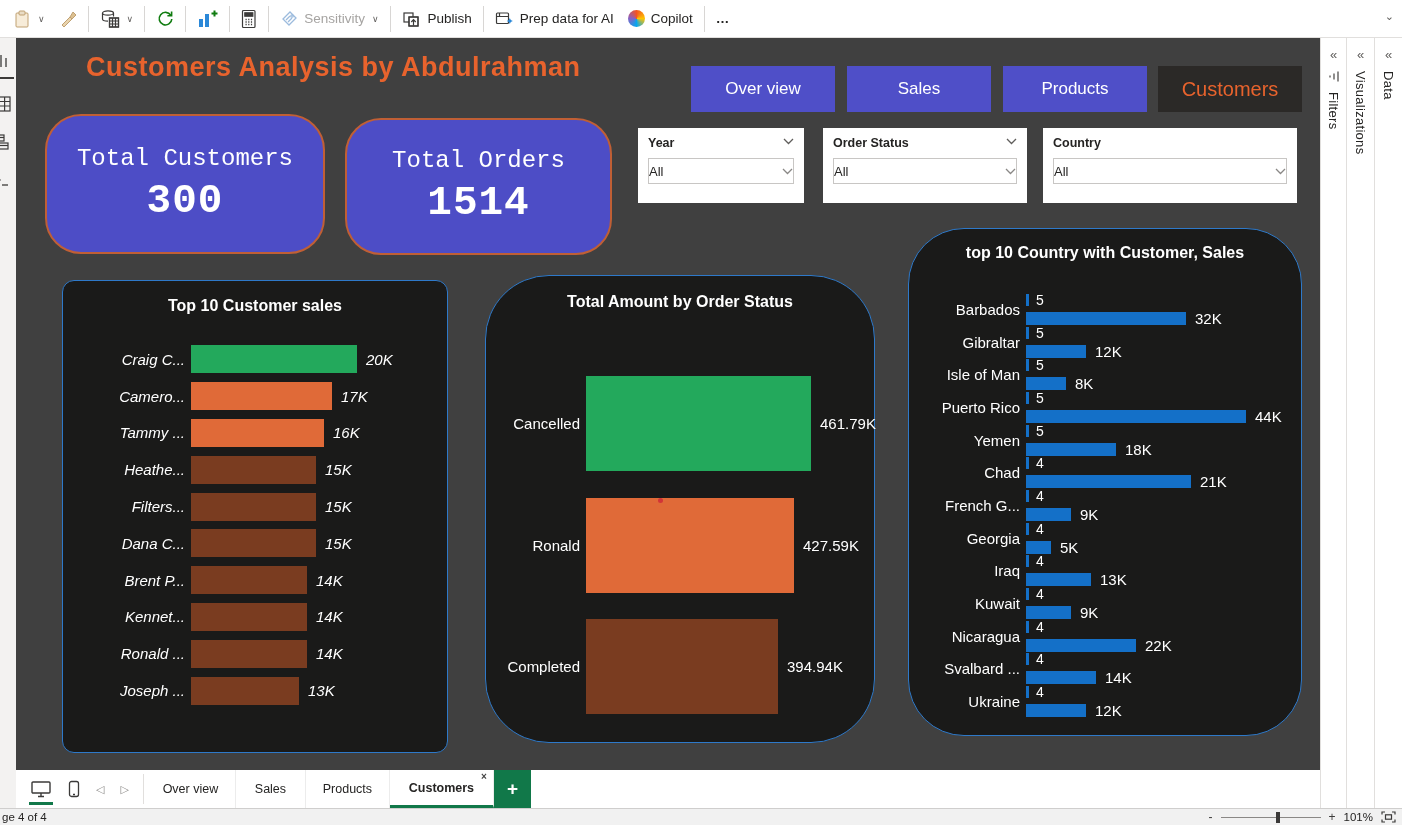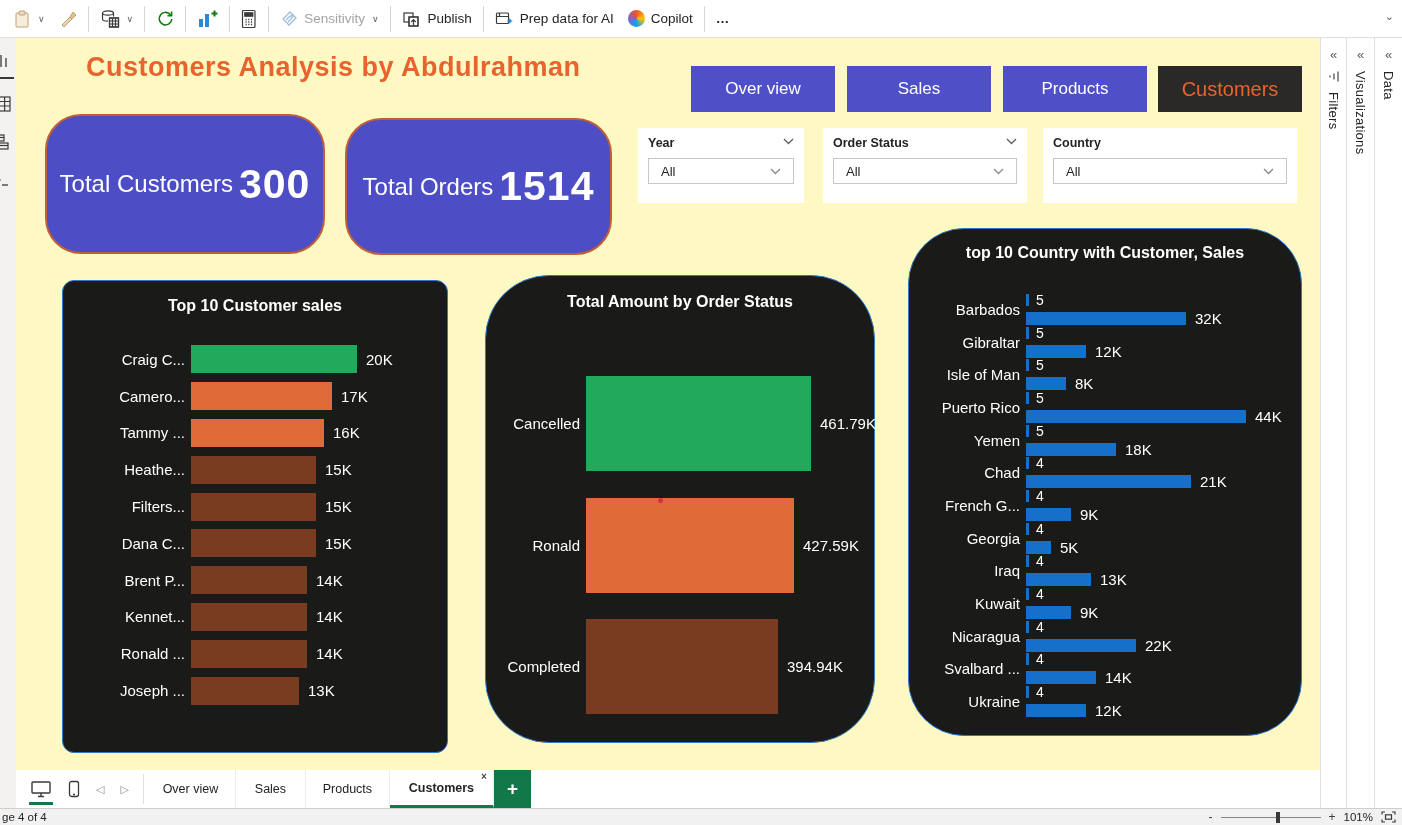"Customers Analysis by Abdulrahman" .canvas { background: #fef9c3 -> #404040 }
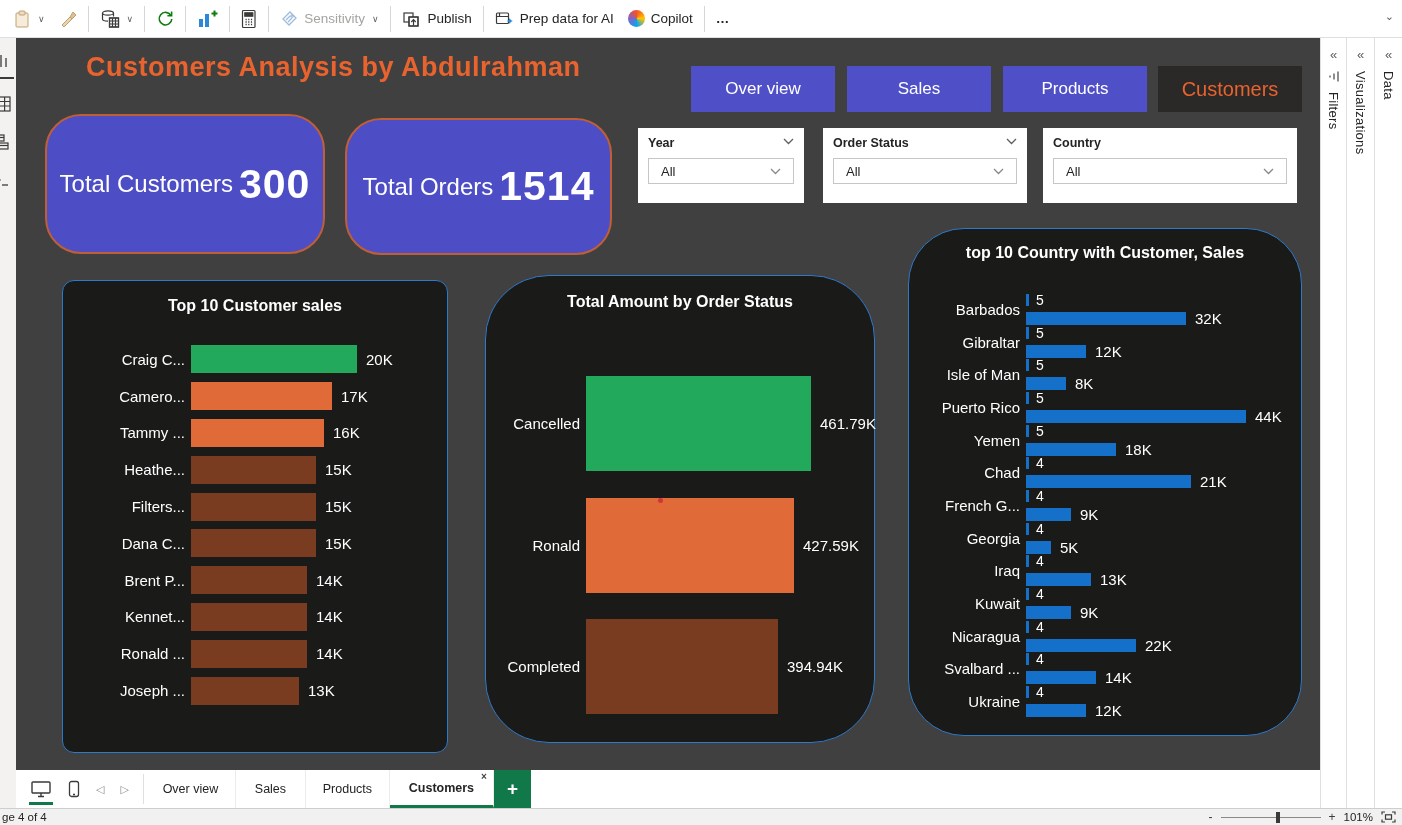"Total Customers" .kpi { flex-direction: row -> column; font-family: none -> Liberation Mono, monospace }
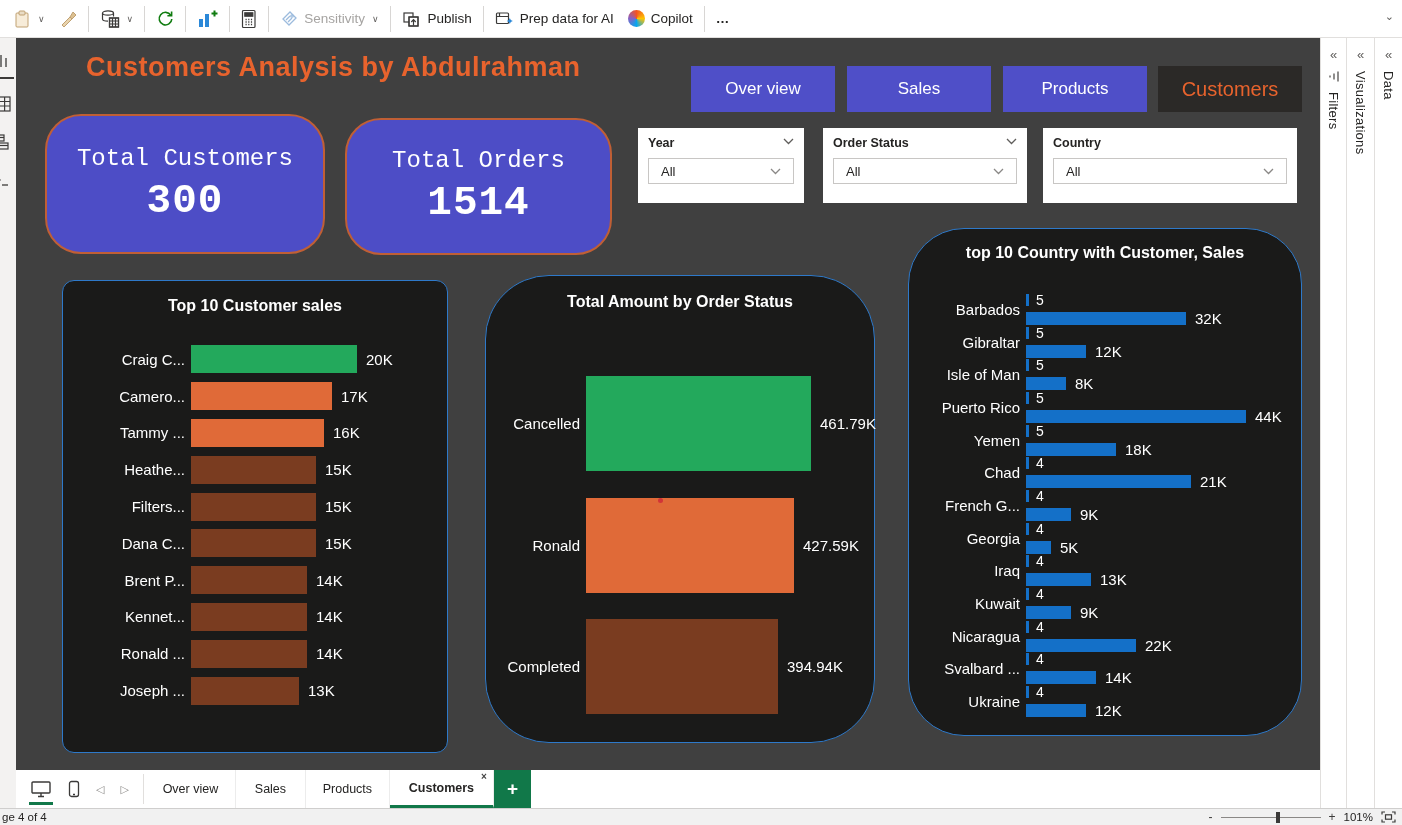"All" .slicer-box { padding: 0 12px -> 0 0 }
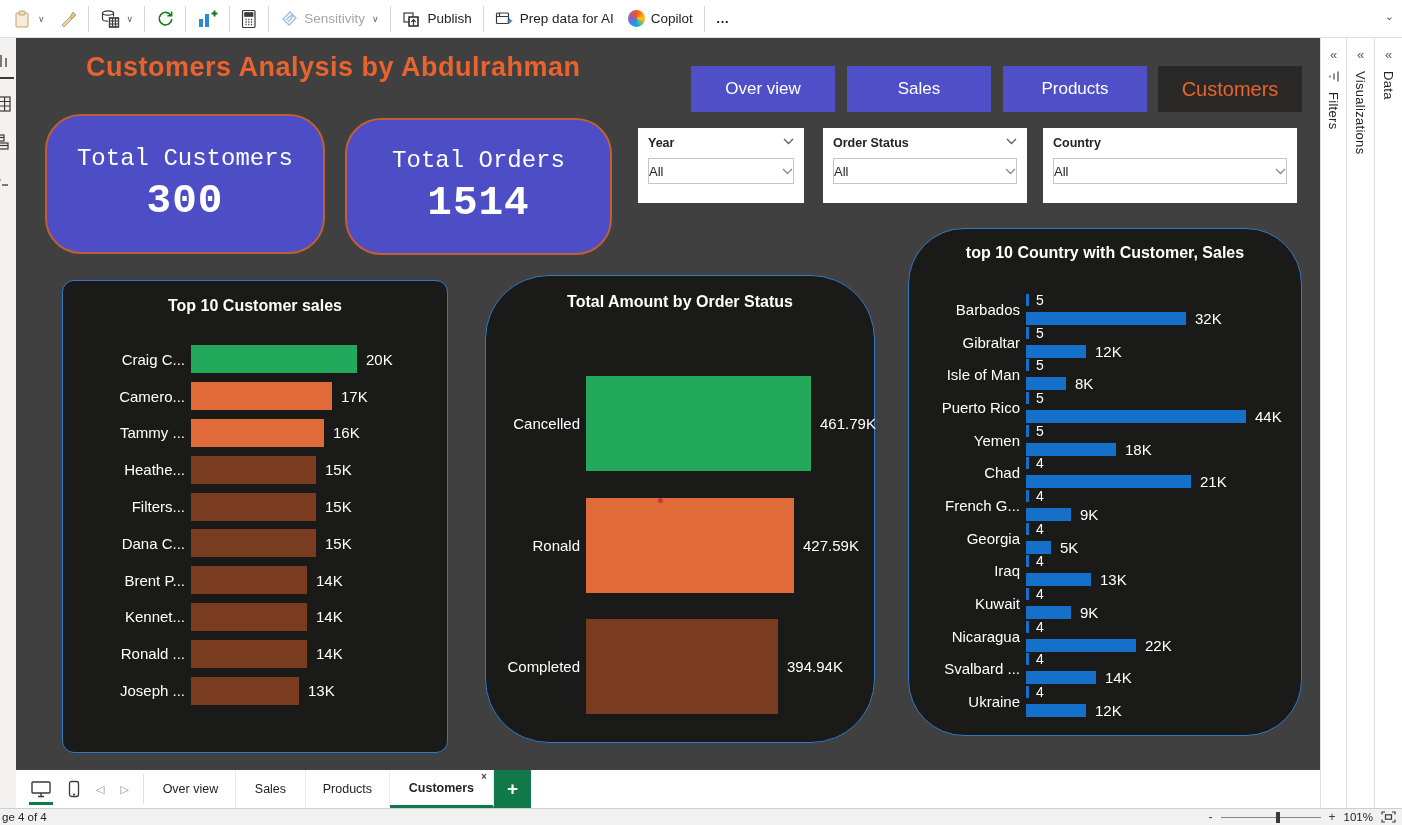"Craig C..." div.rows { font-style: none -> italic }
